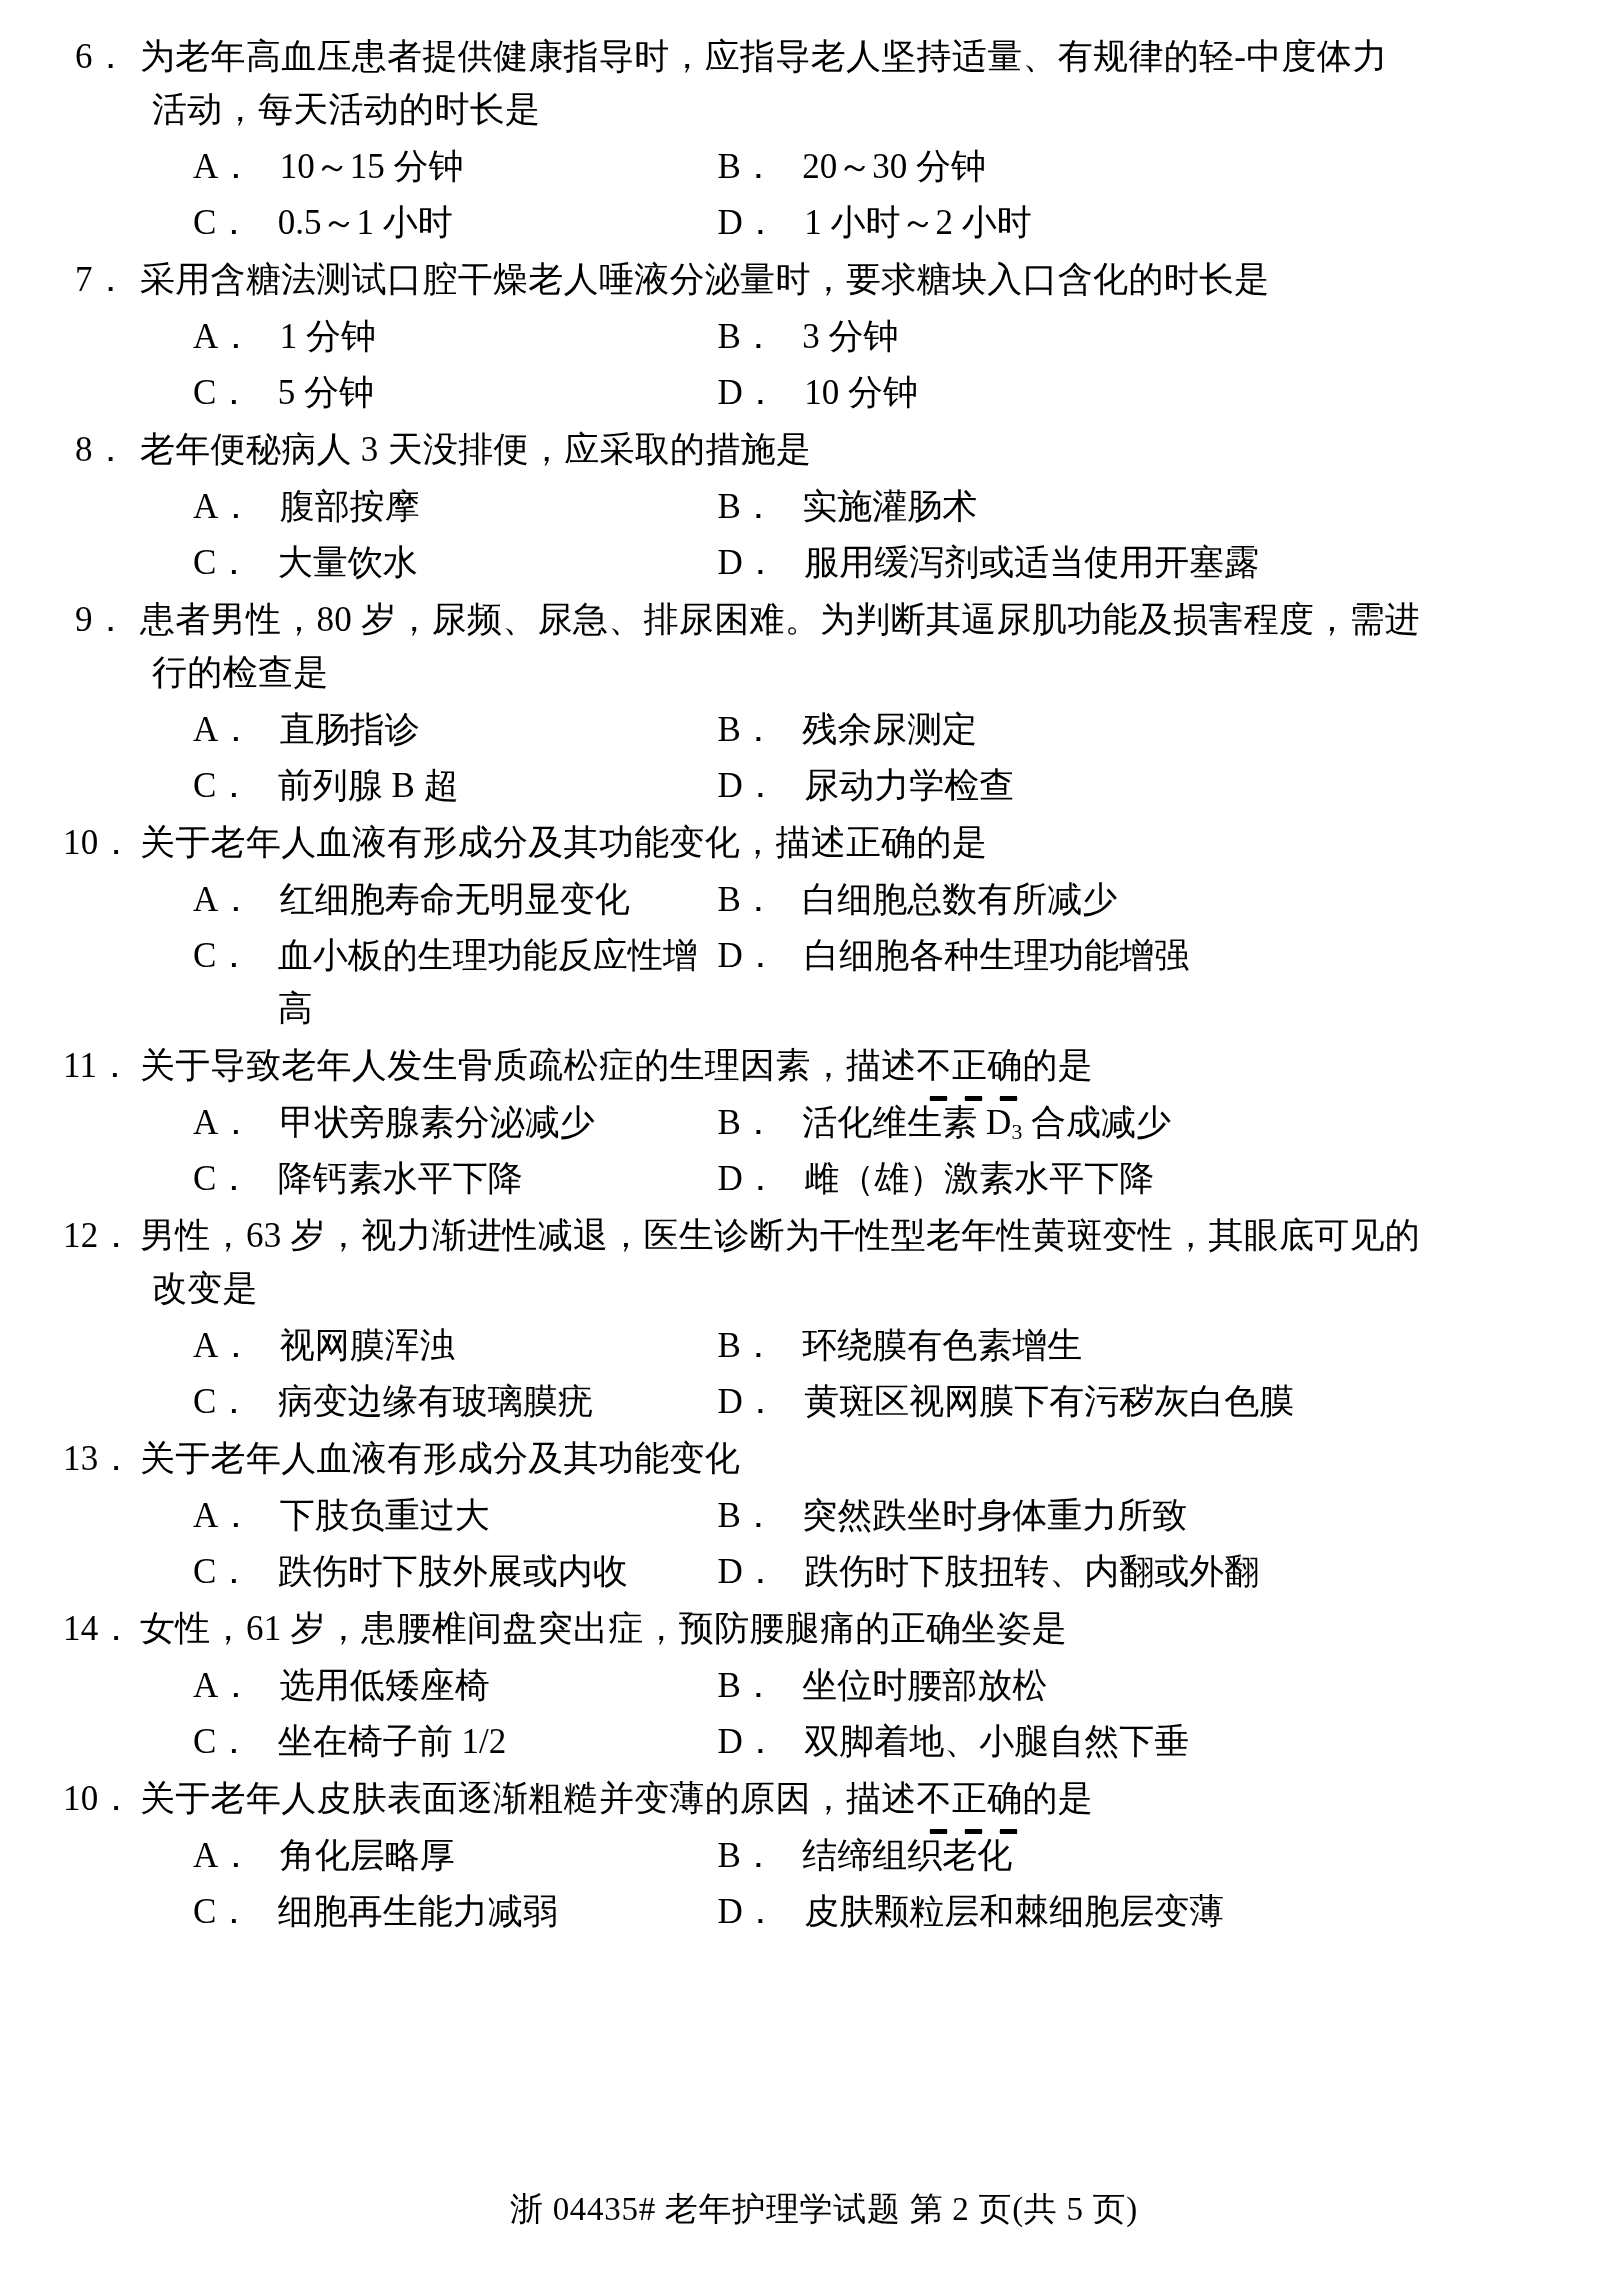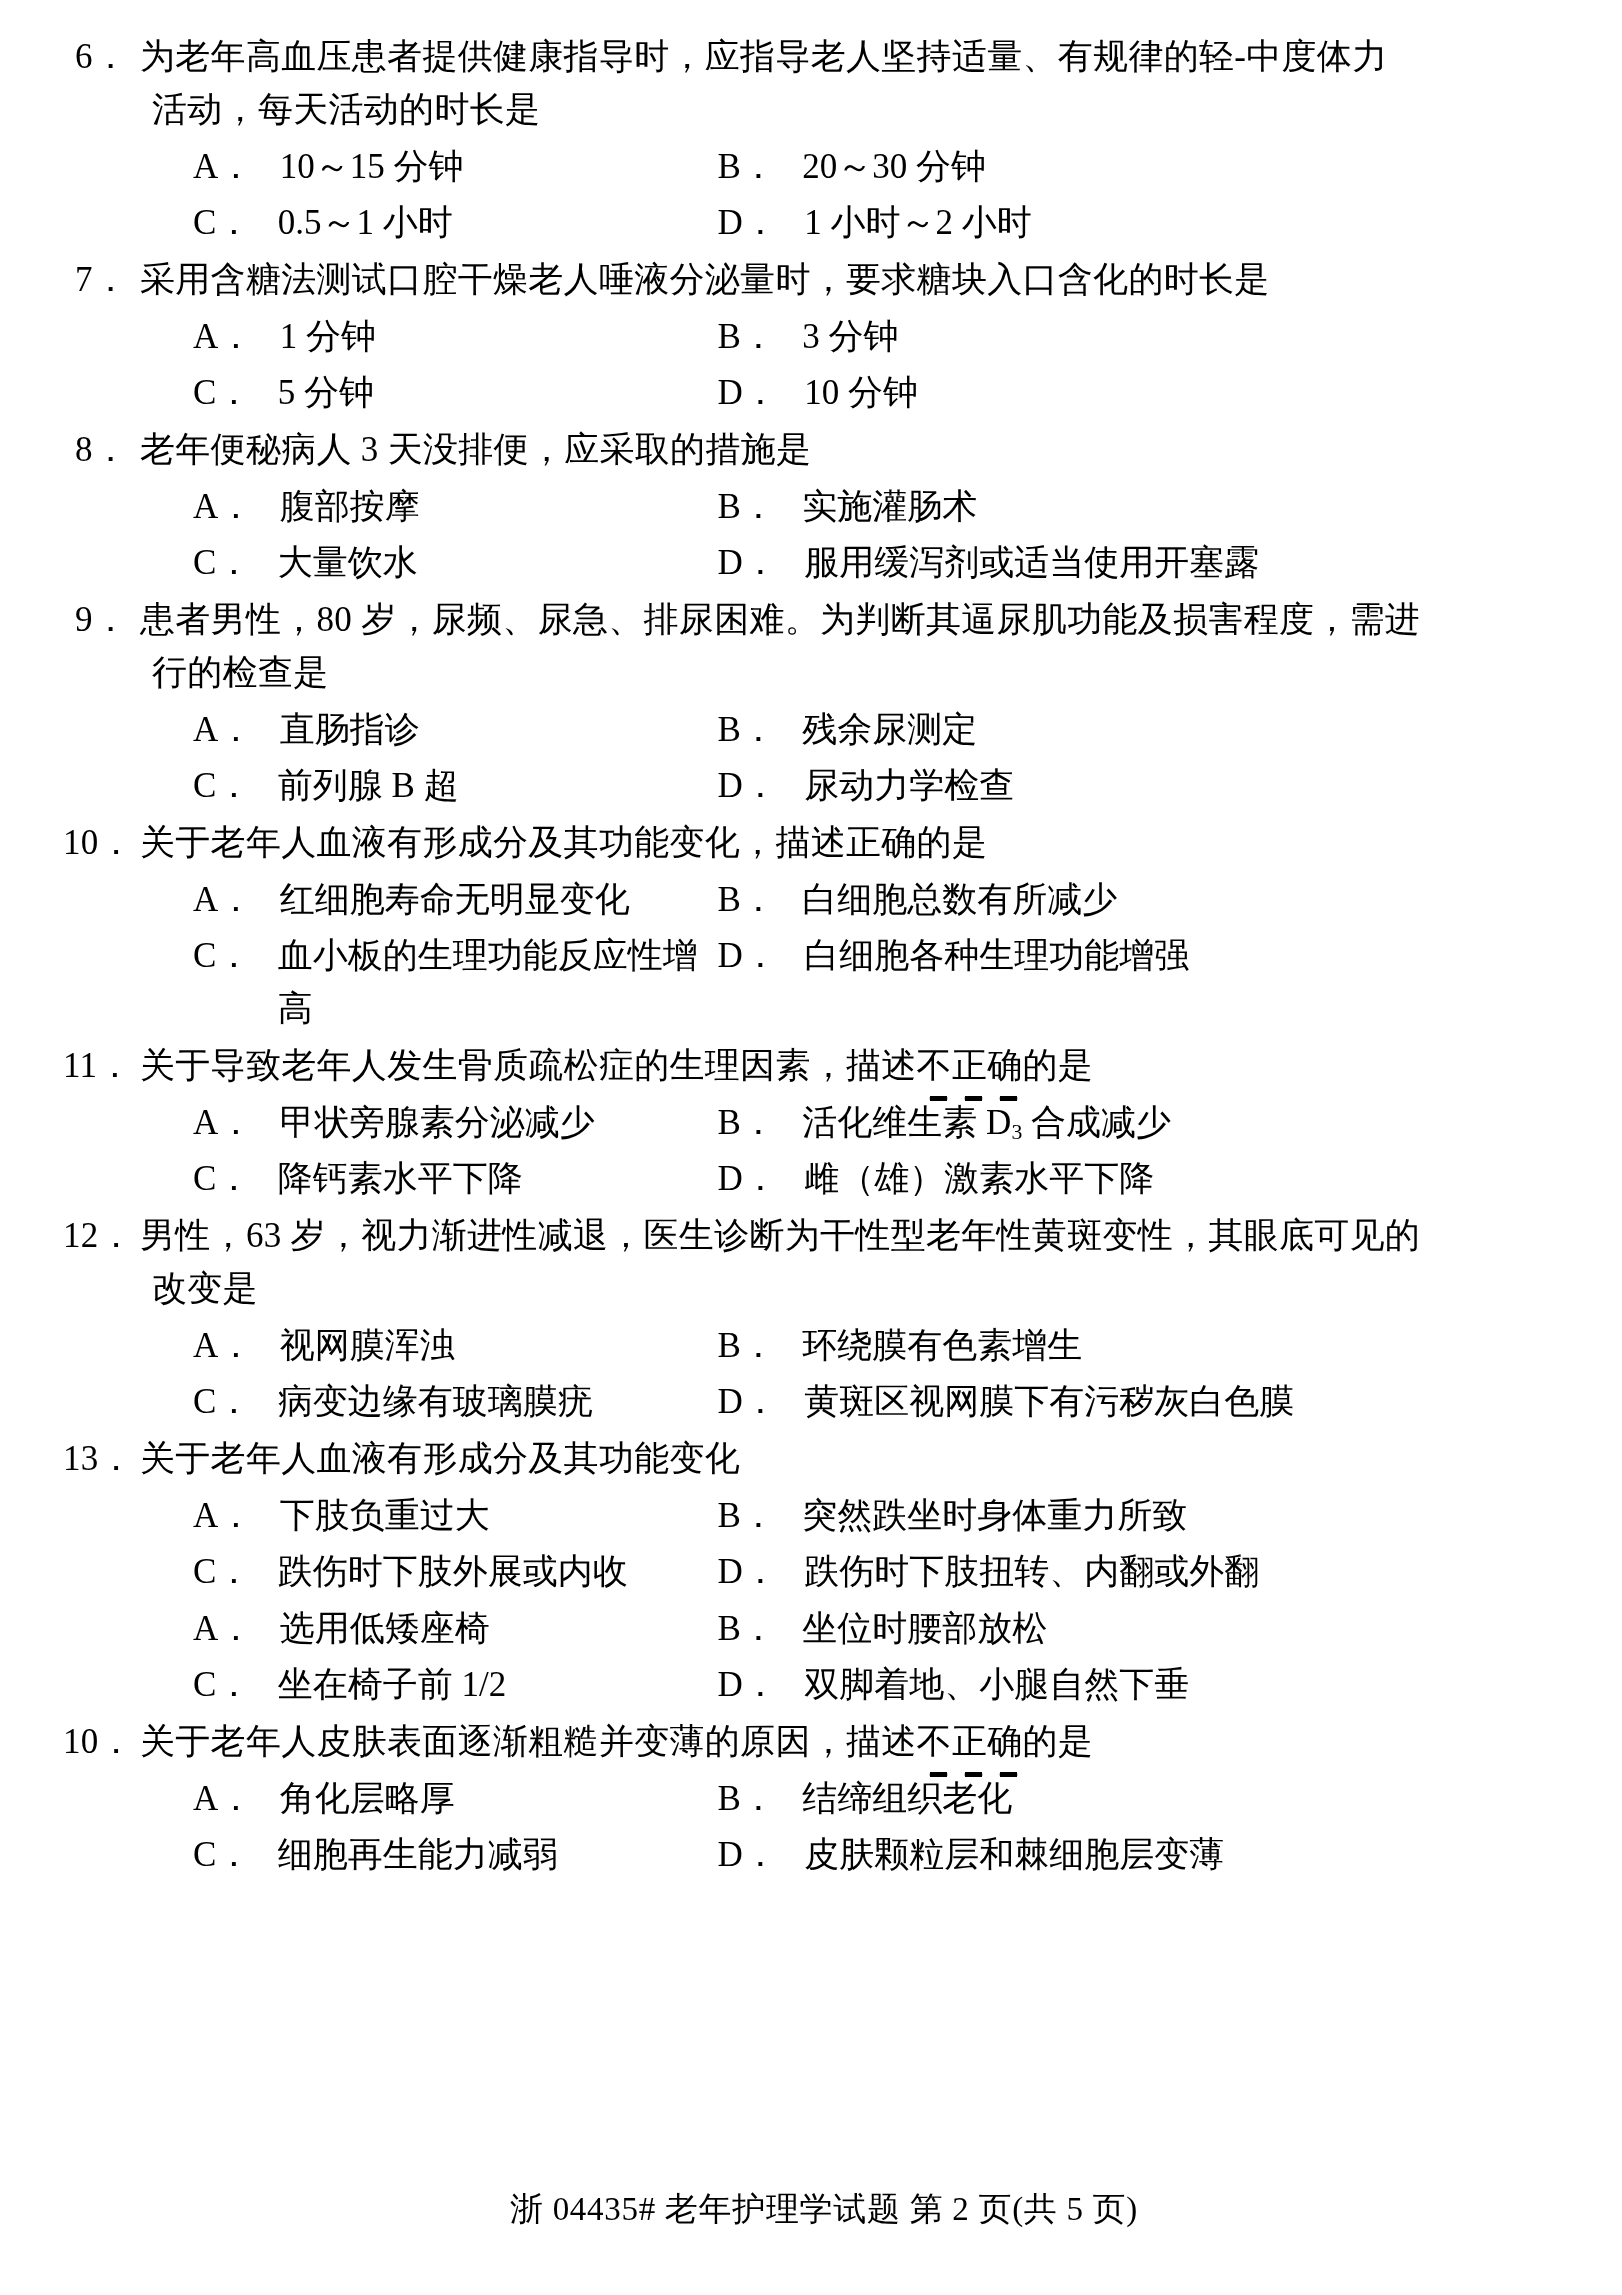"14．" div.qline { html: none -> <div> <span>14．</span> <span>女性，61 岁，患腰椎间盘突出症，预防腰腿痛的正确坐姿是</span> </div> }
